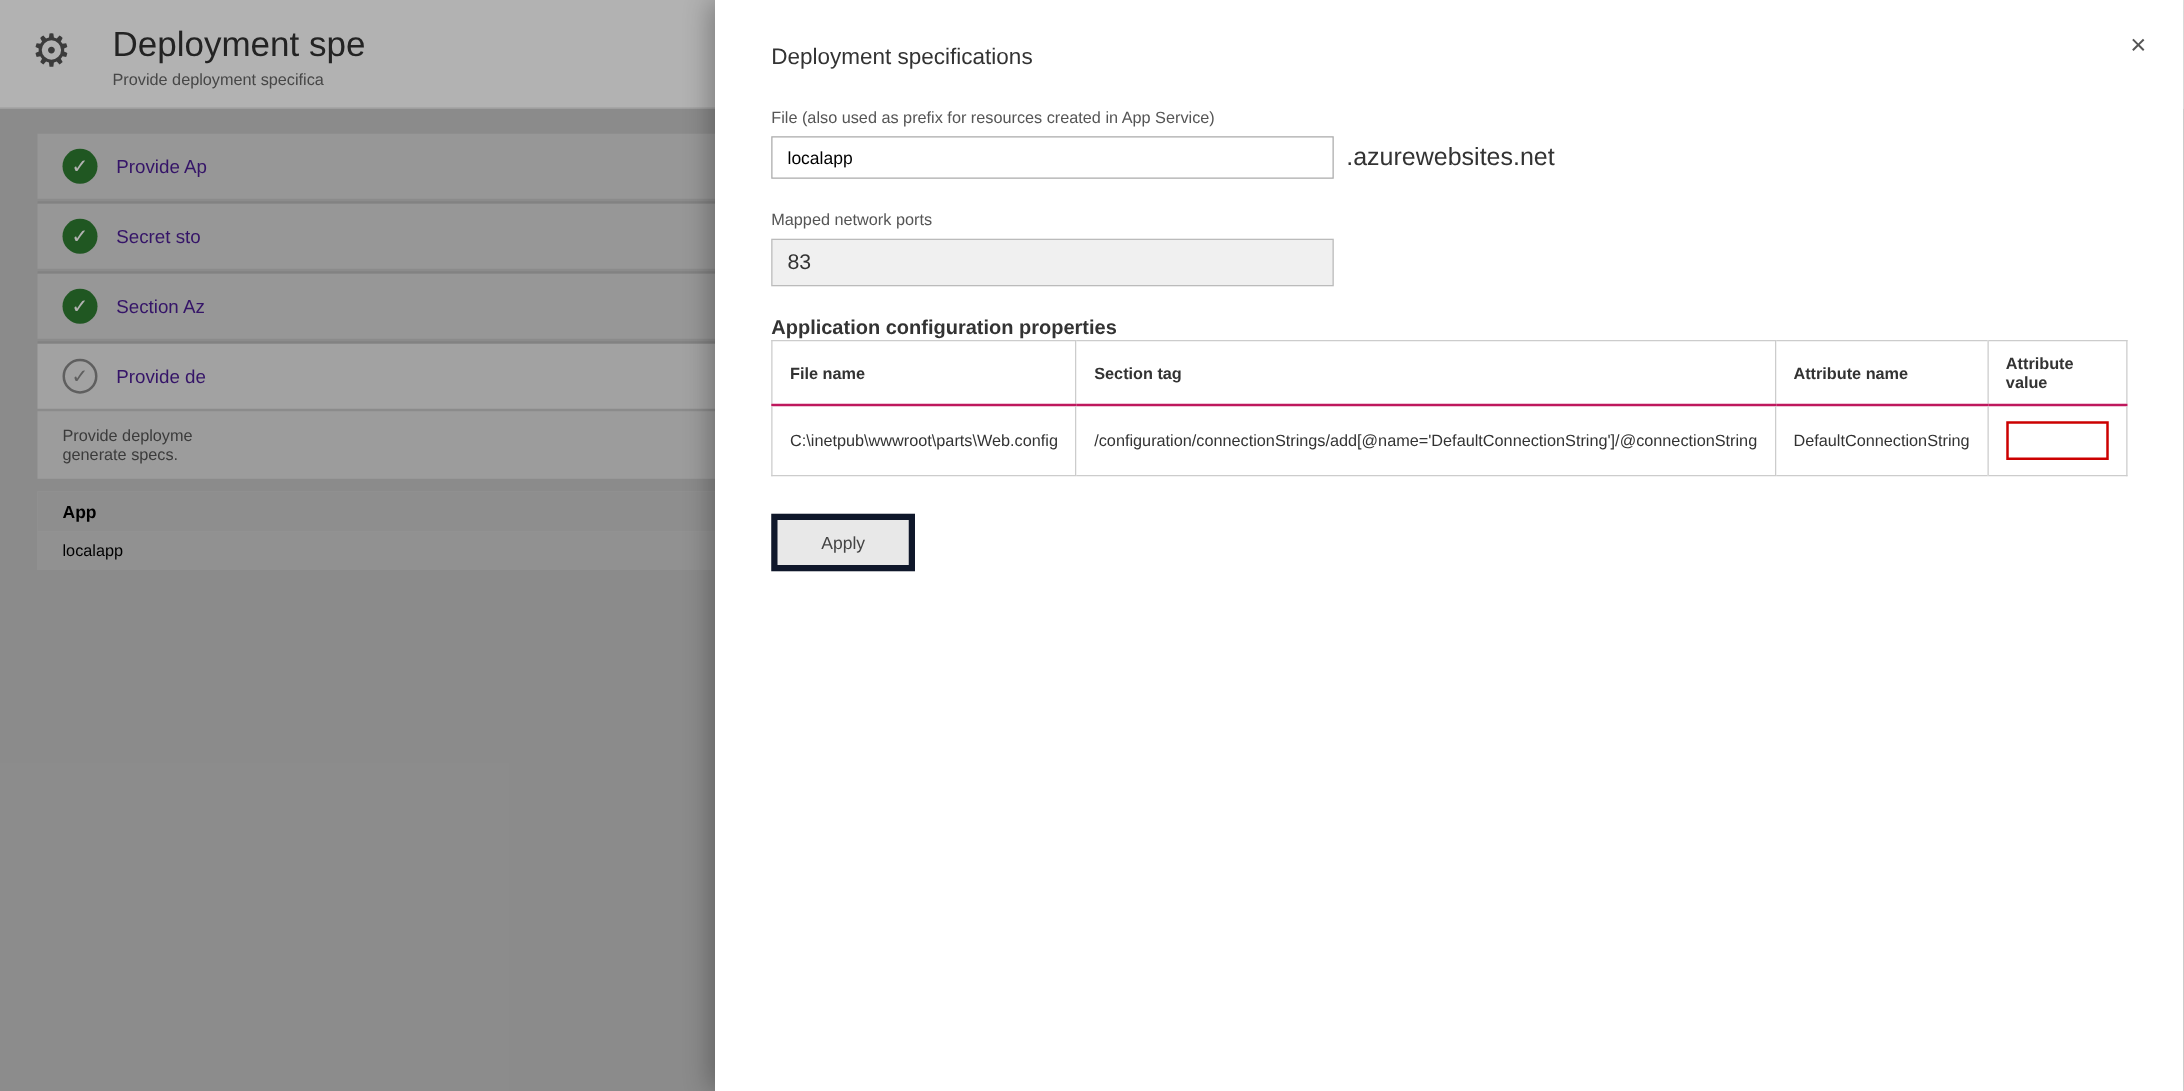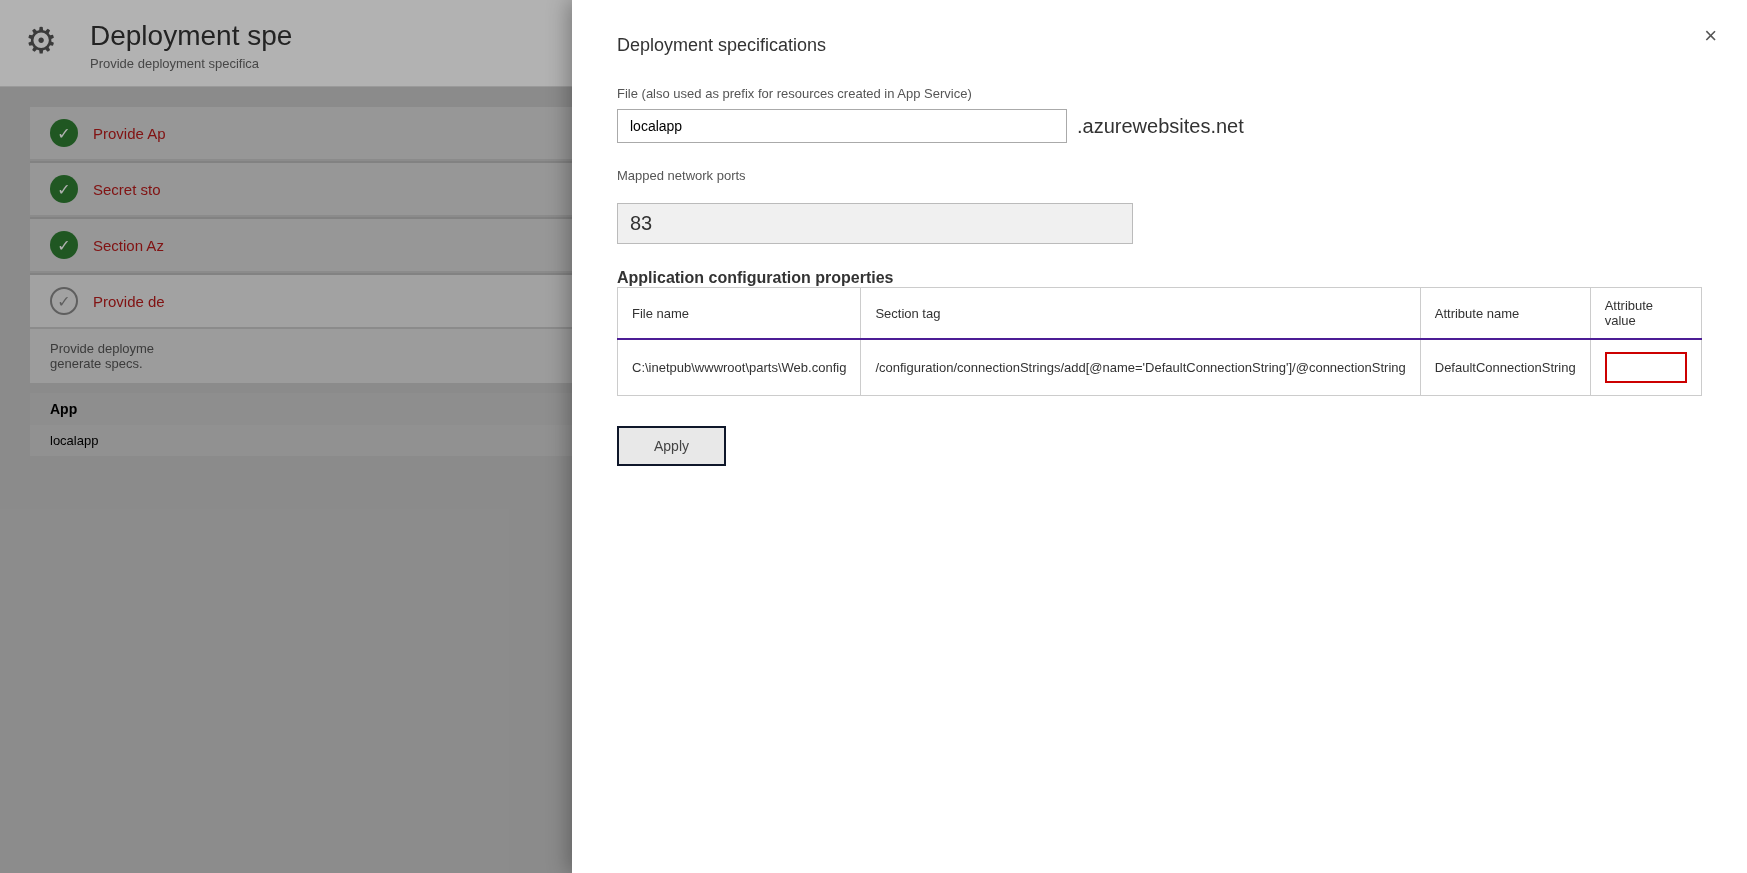"Provide Ap" .bg-step-label { color: #b91c1c -> #4c1d95 }
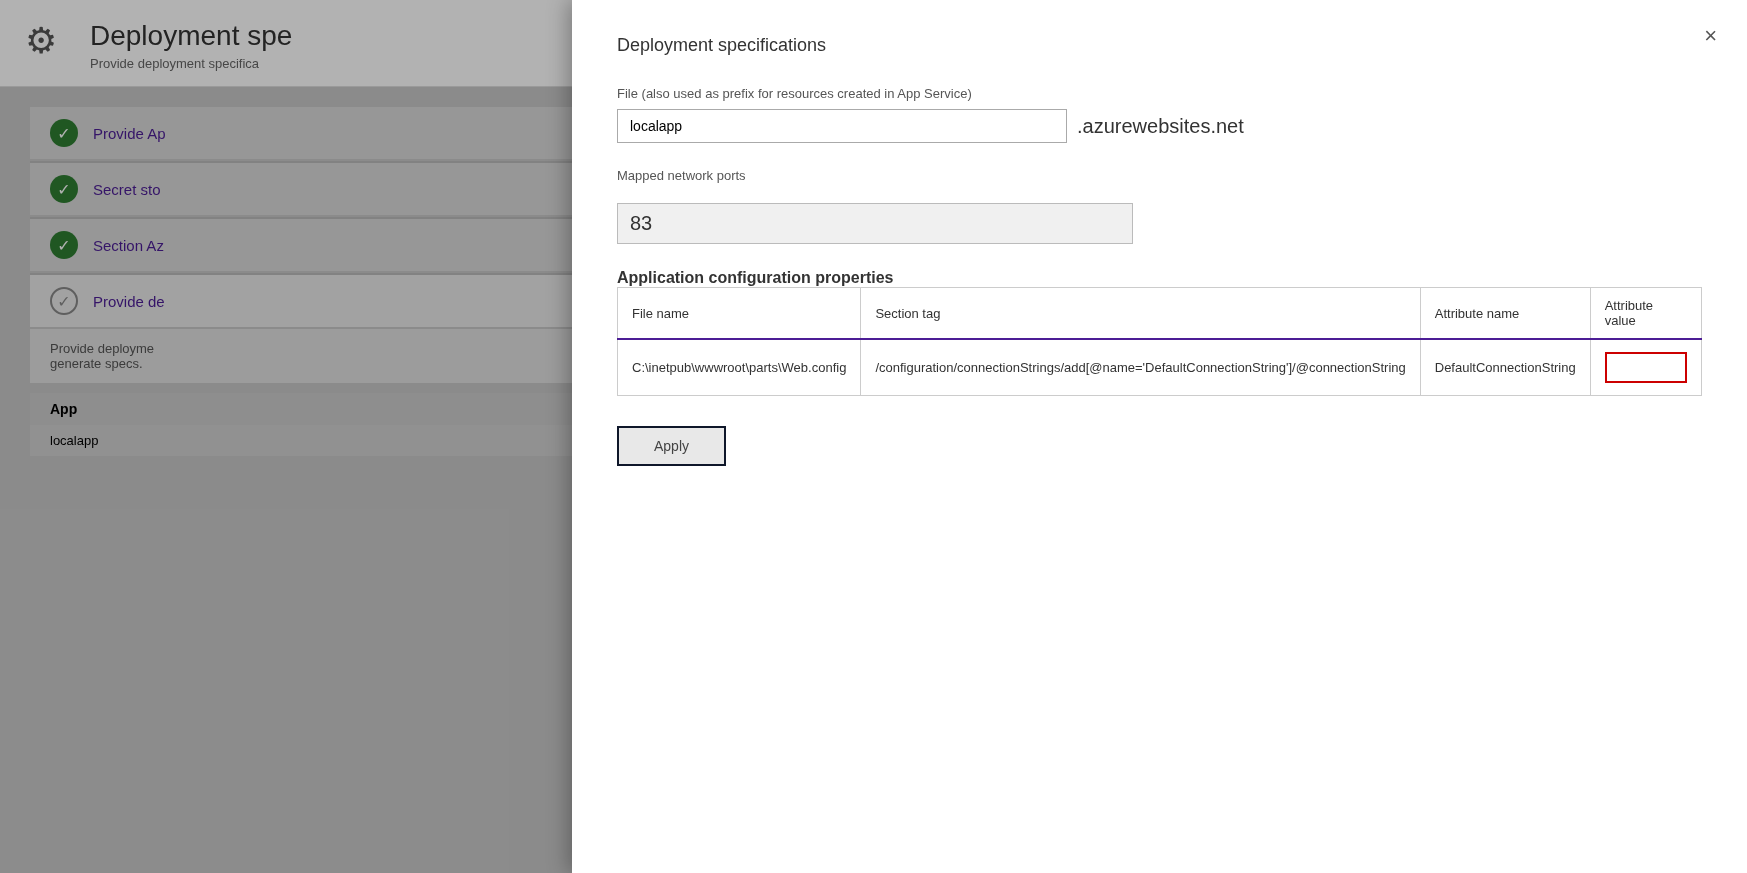"83" .mapped-ports-input { font-size: 20px -> 17px; margin-top: 12px -> none; width: 516px -> 450px }
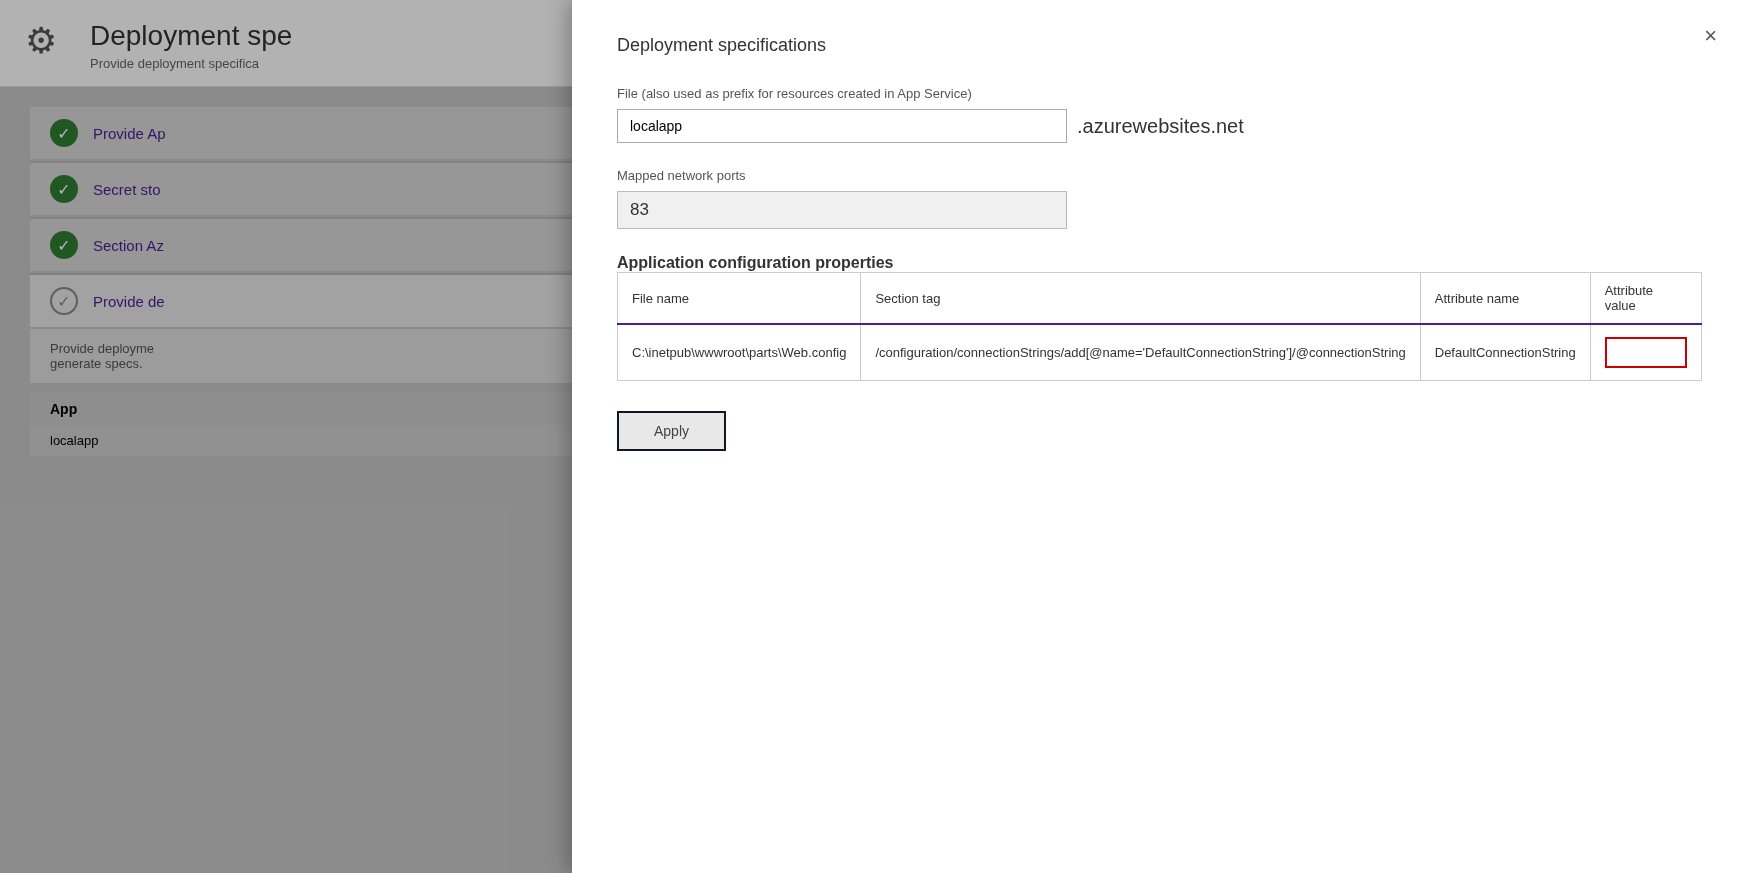"File name" .config-table th { border-bottom: 2px solid #4c1d95 -> 2px solid #be185d; font-weight: 400 -> 700 }
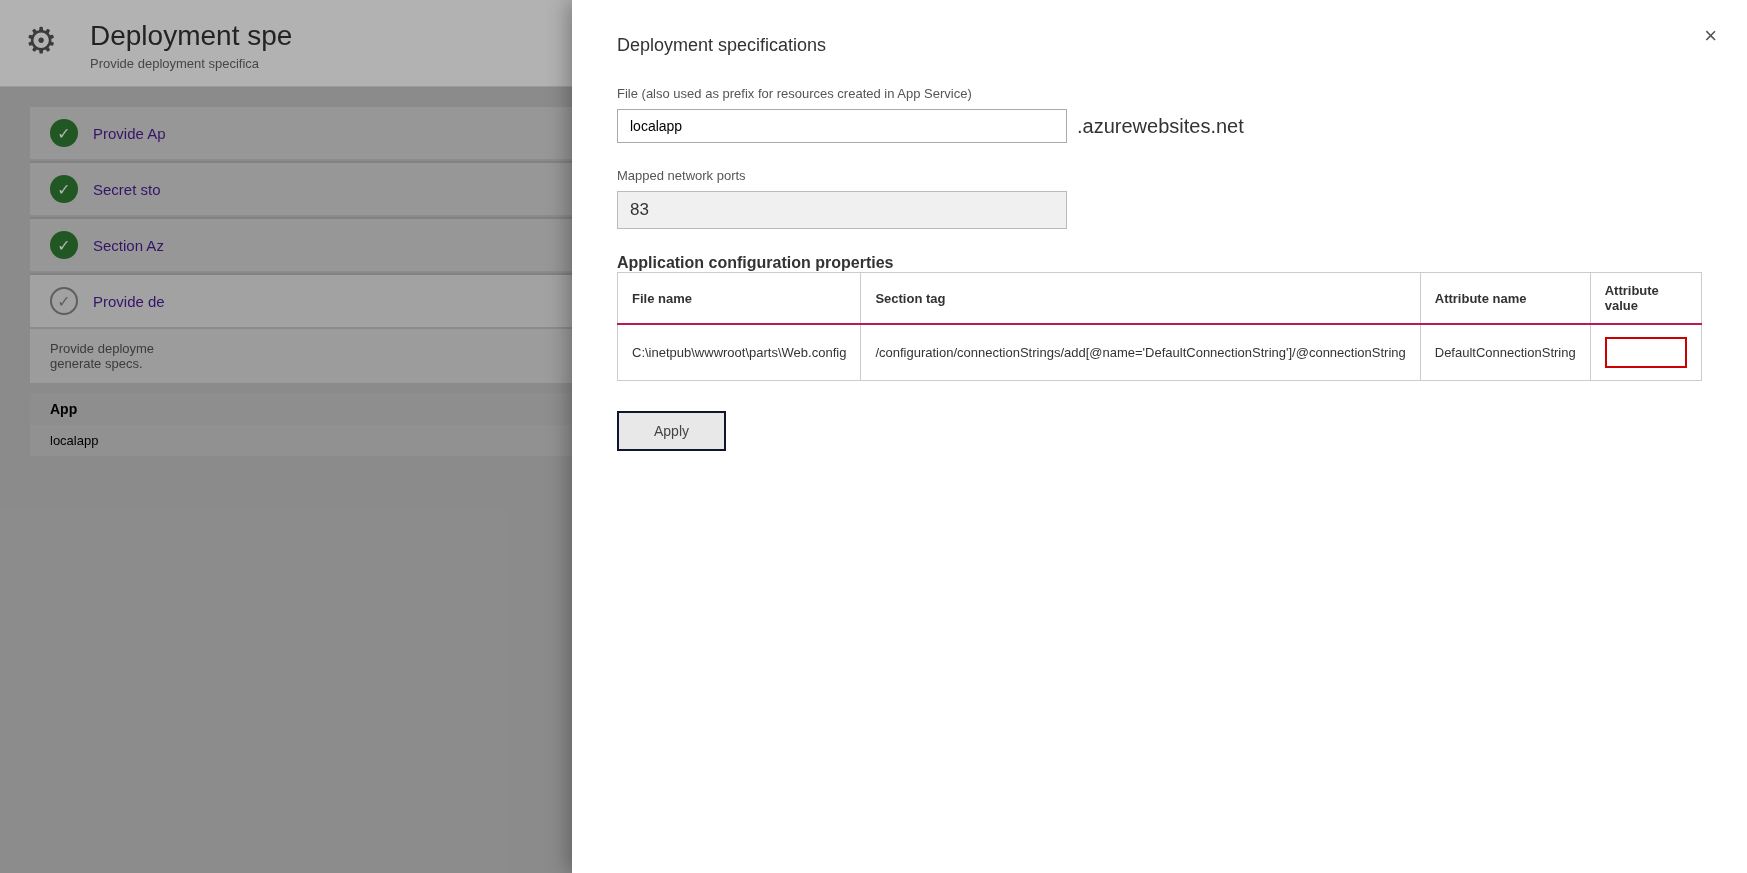"Apply" .apply-button { border: 2px solid #0f172a -> 5px solid #0f172a }
